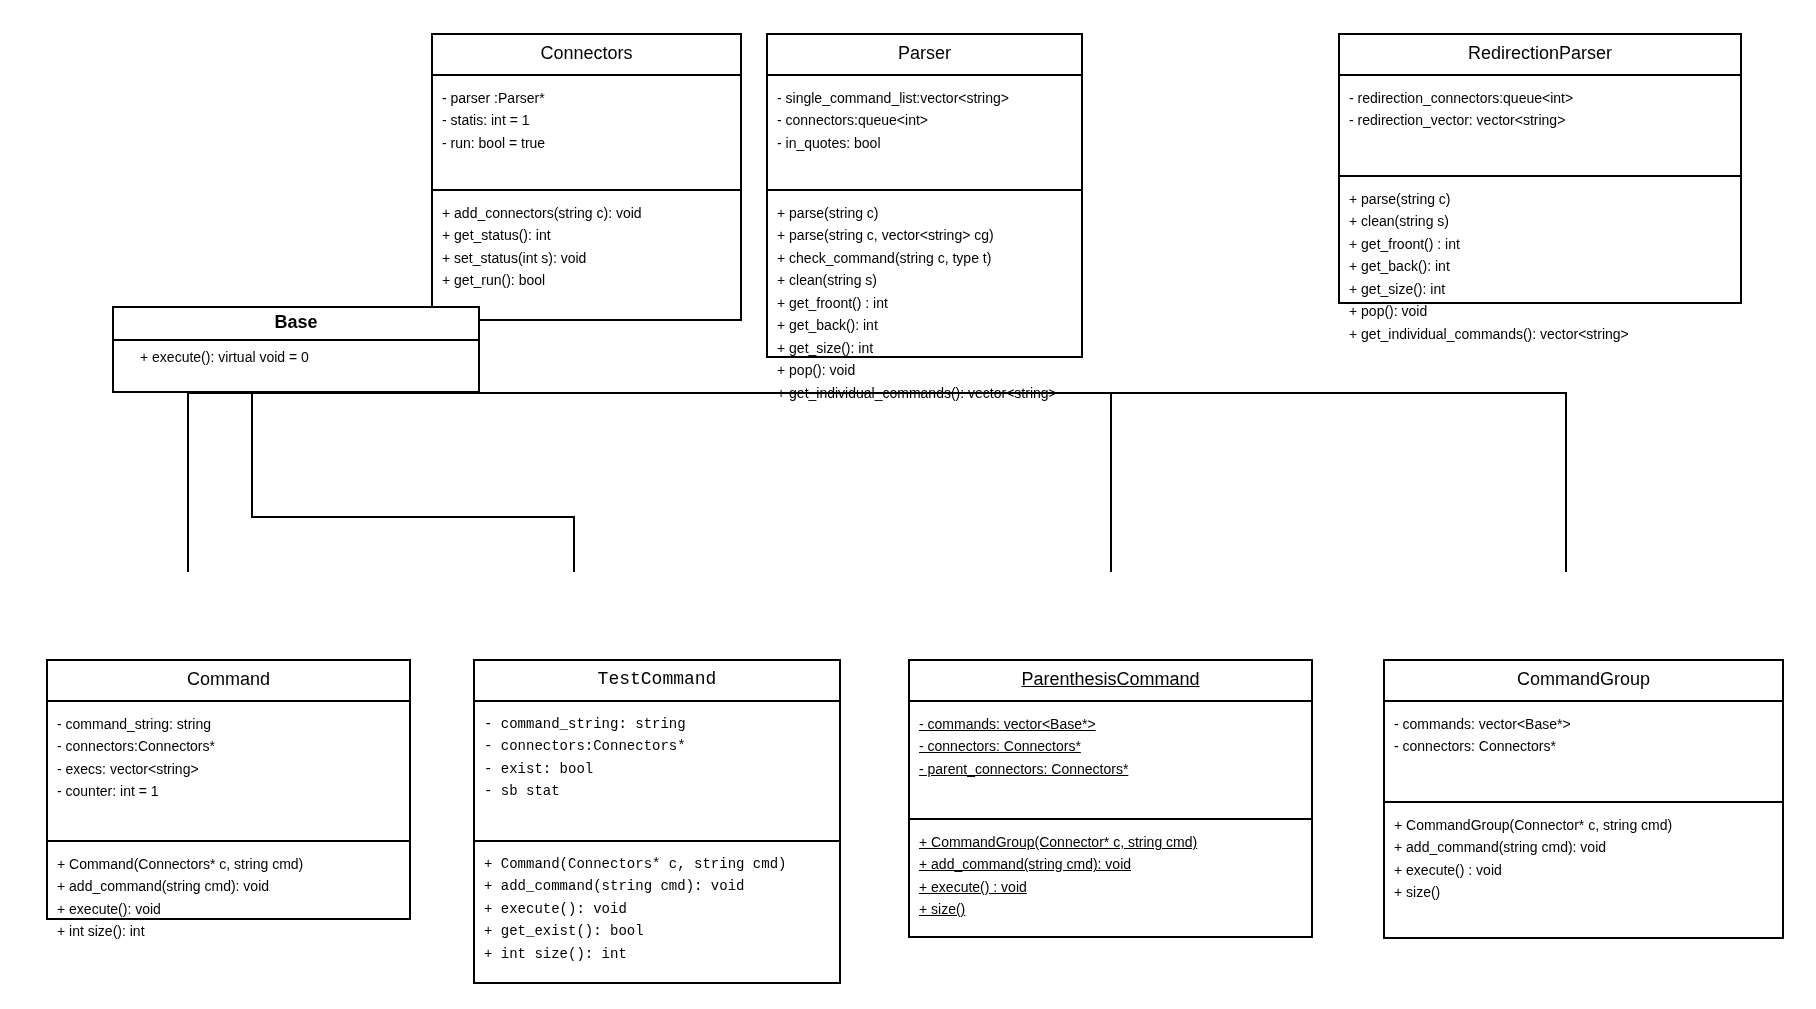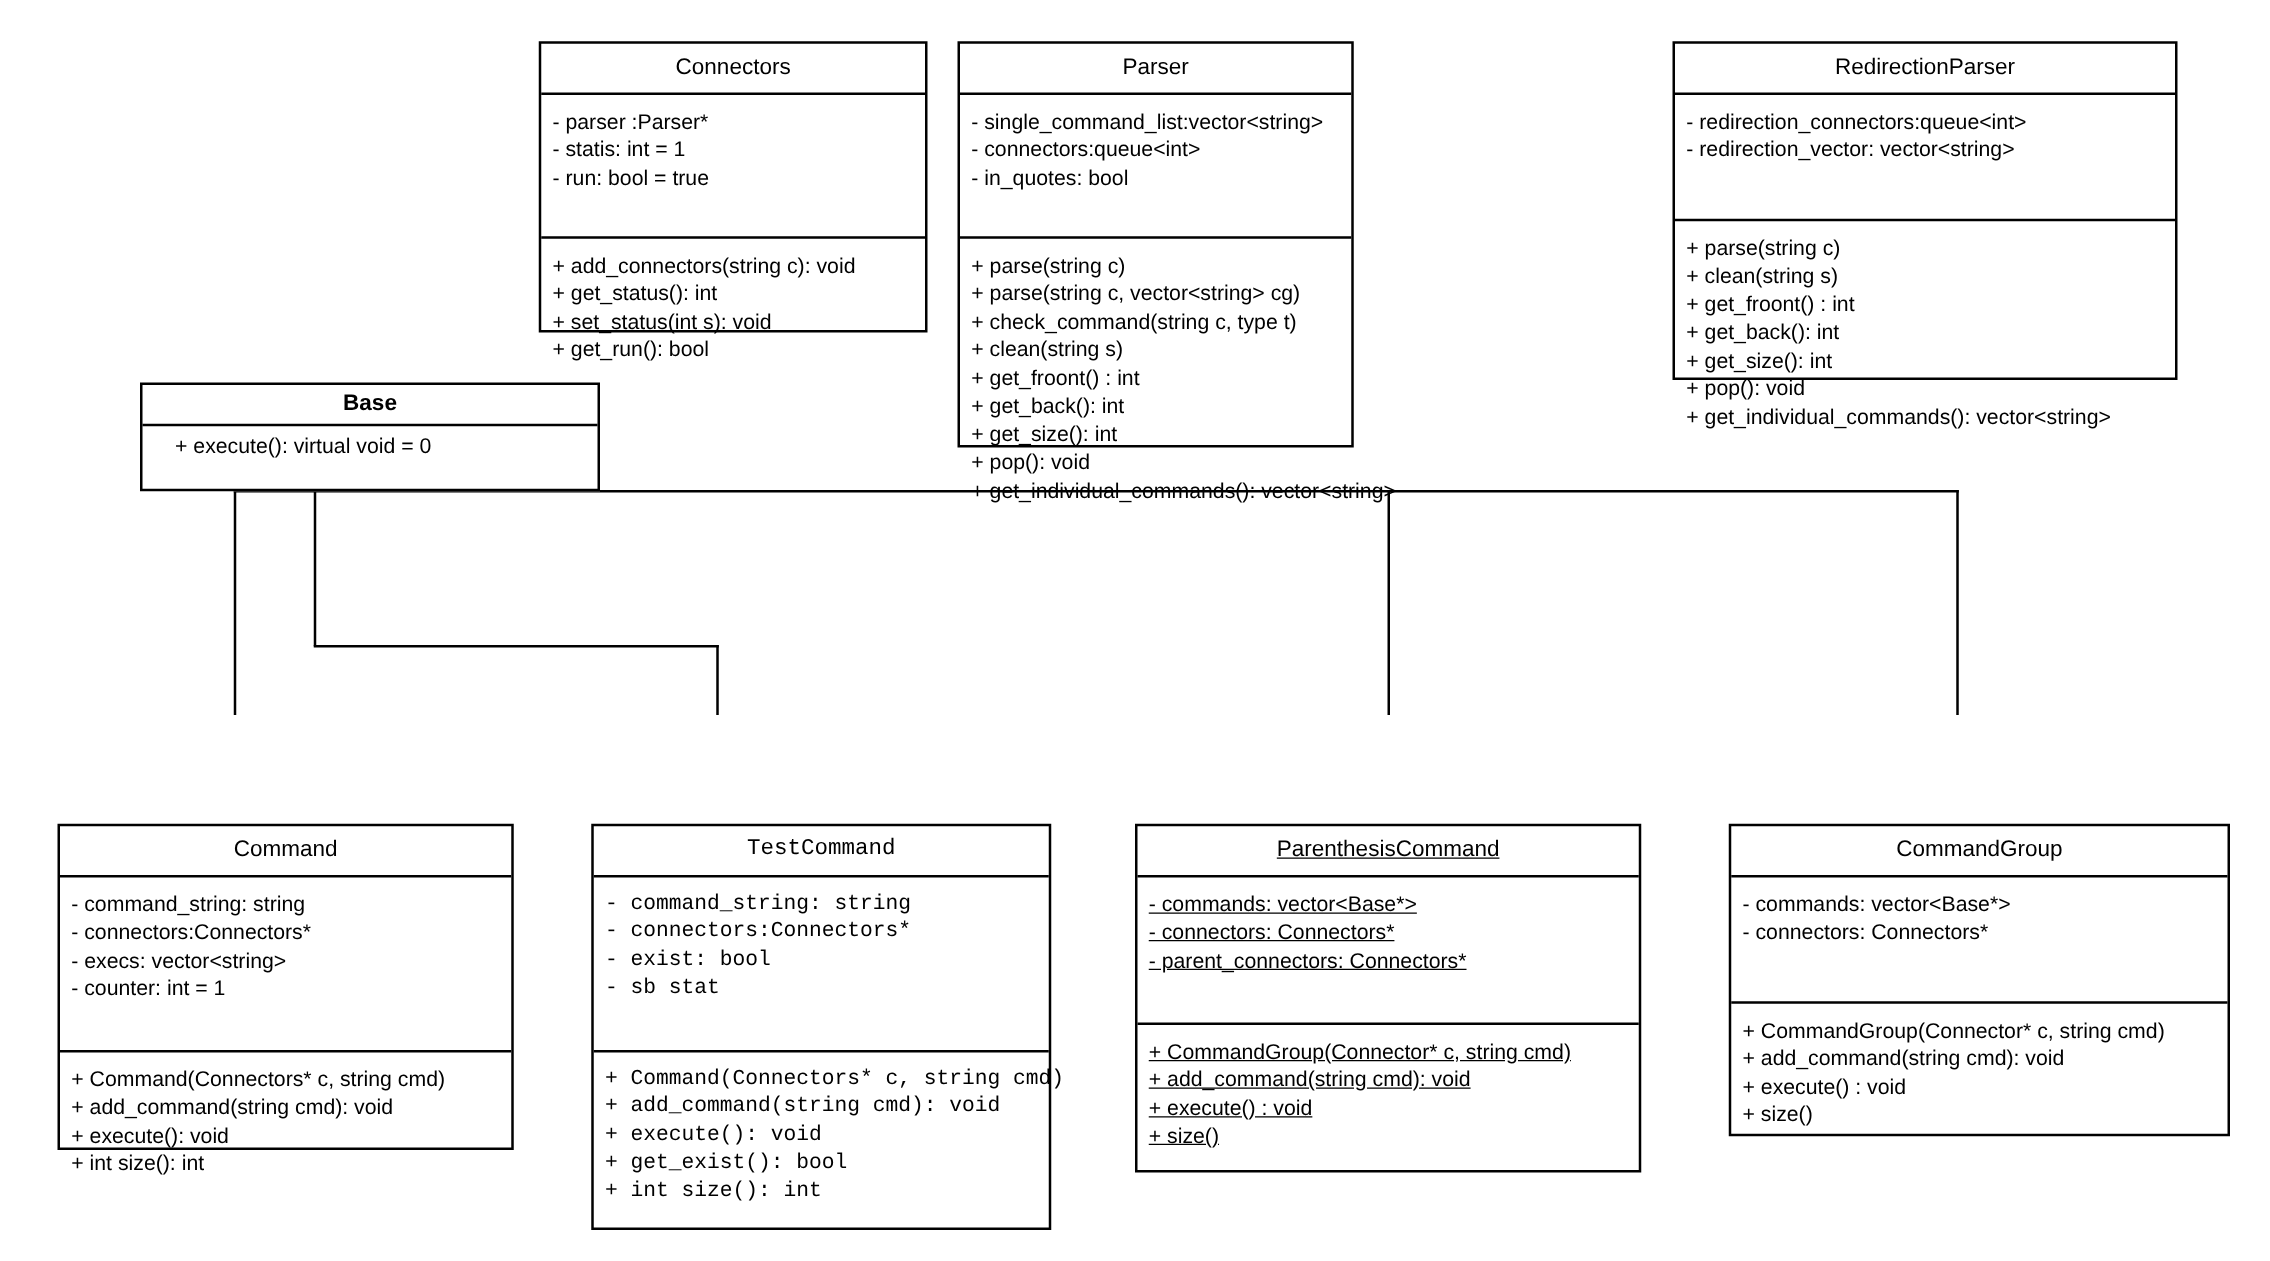"Connectors" div.uml-class { height: 233px -> 288px }
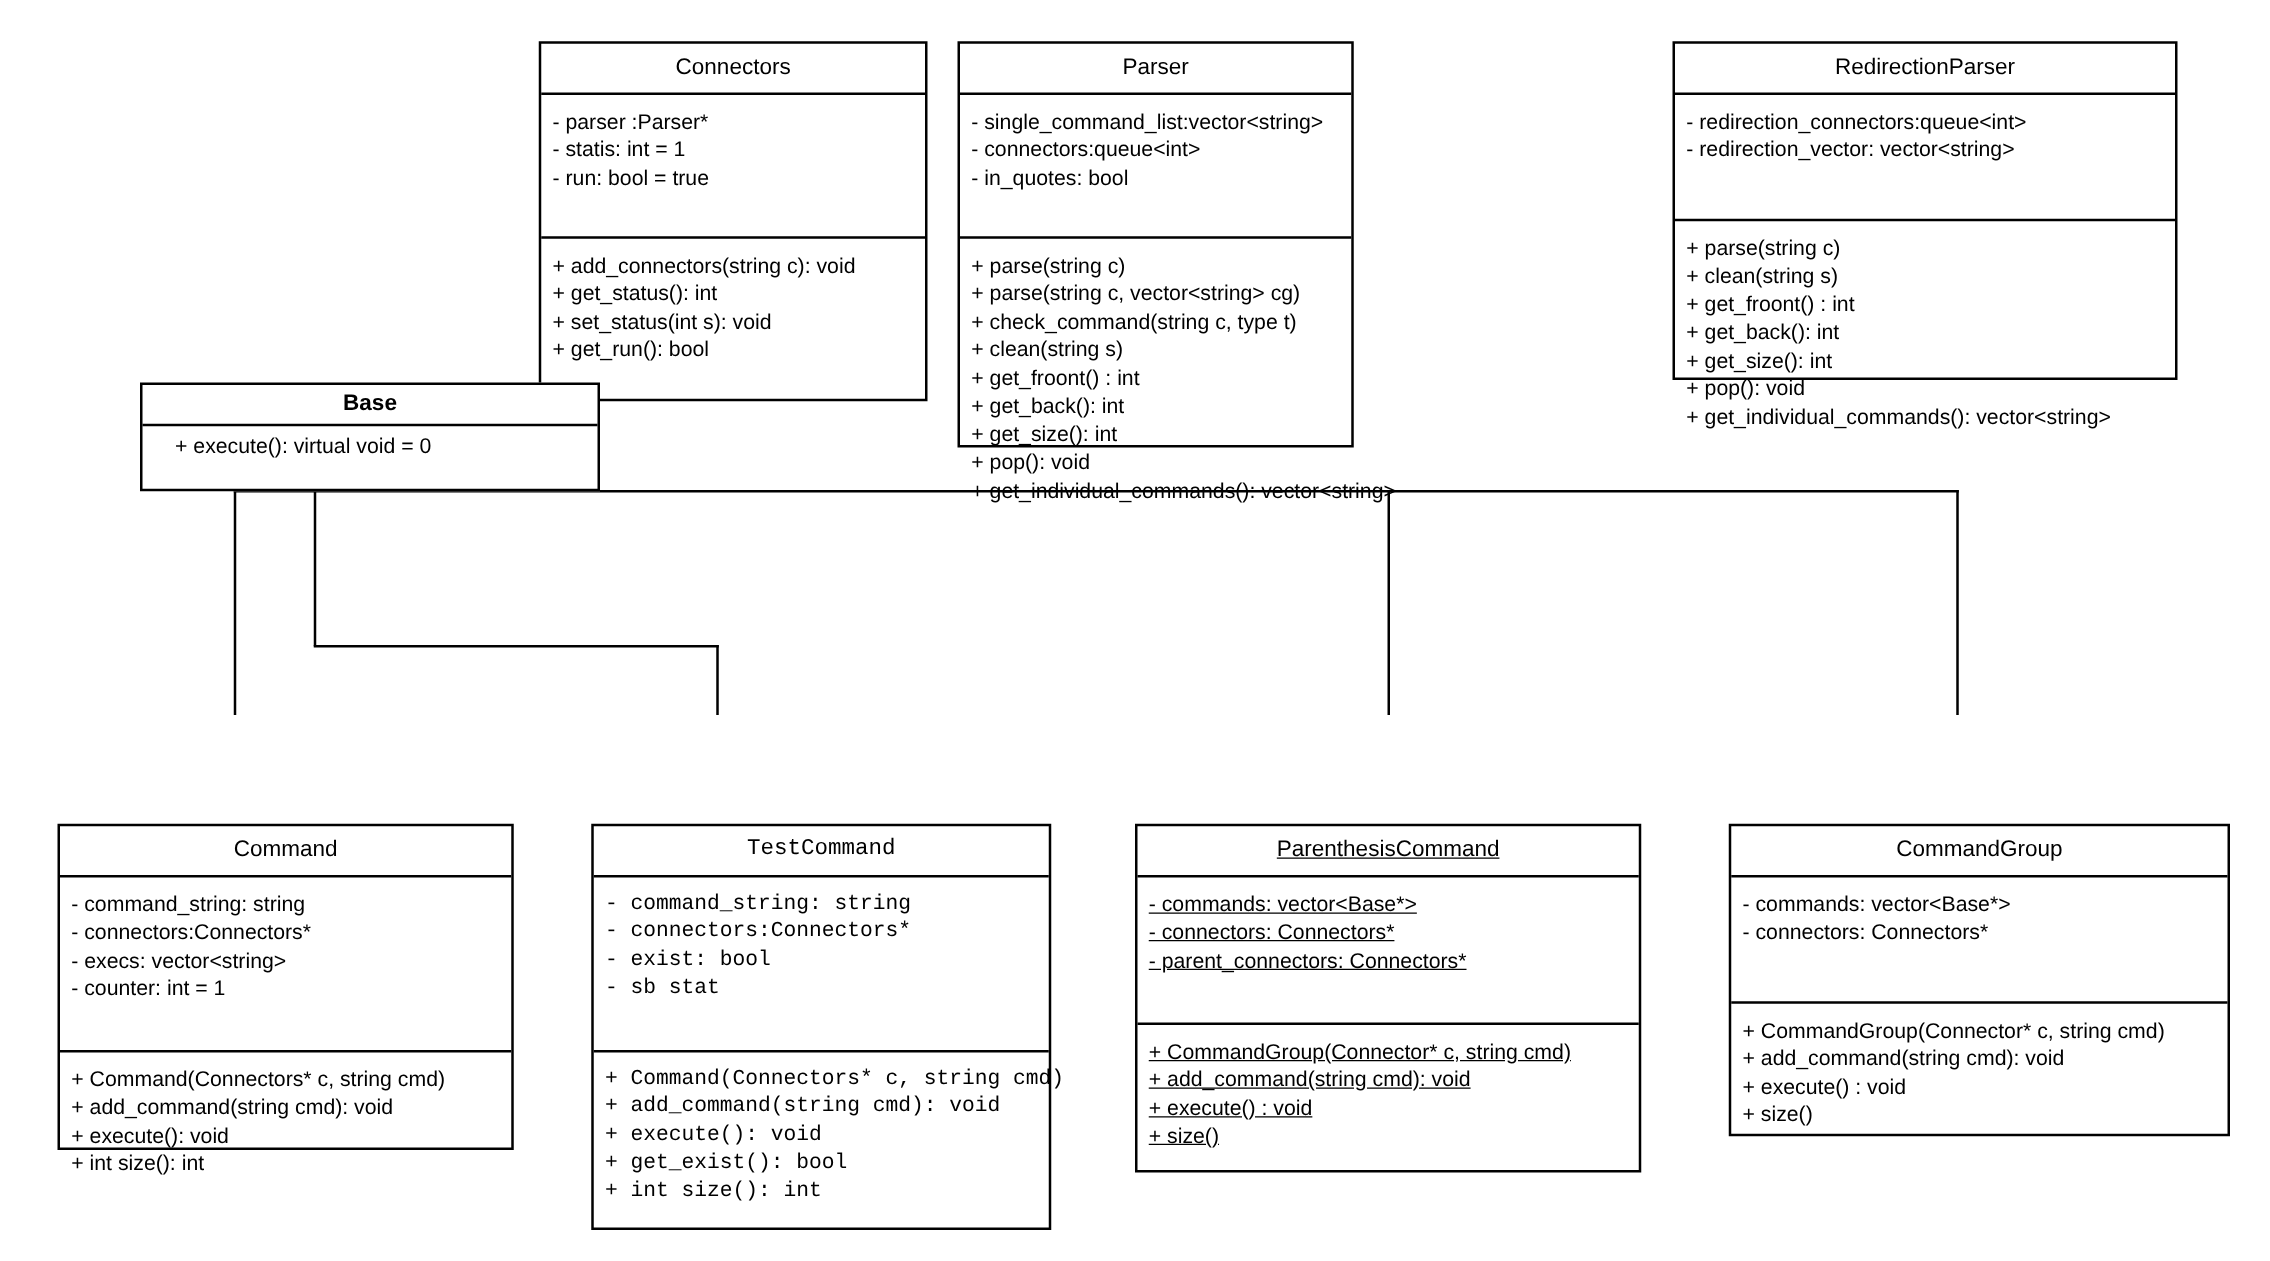"- parser :Parser*" .member { font-size: 17px -> 14px }
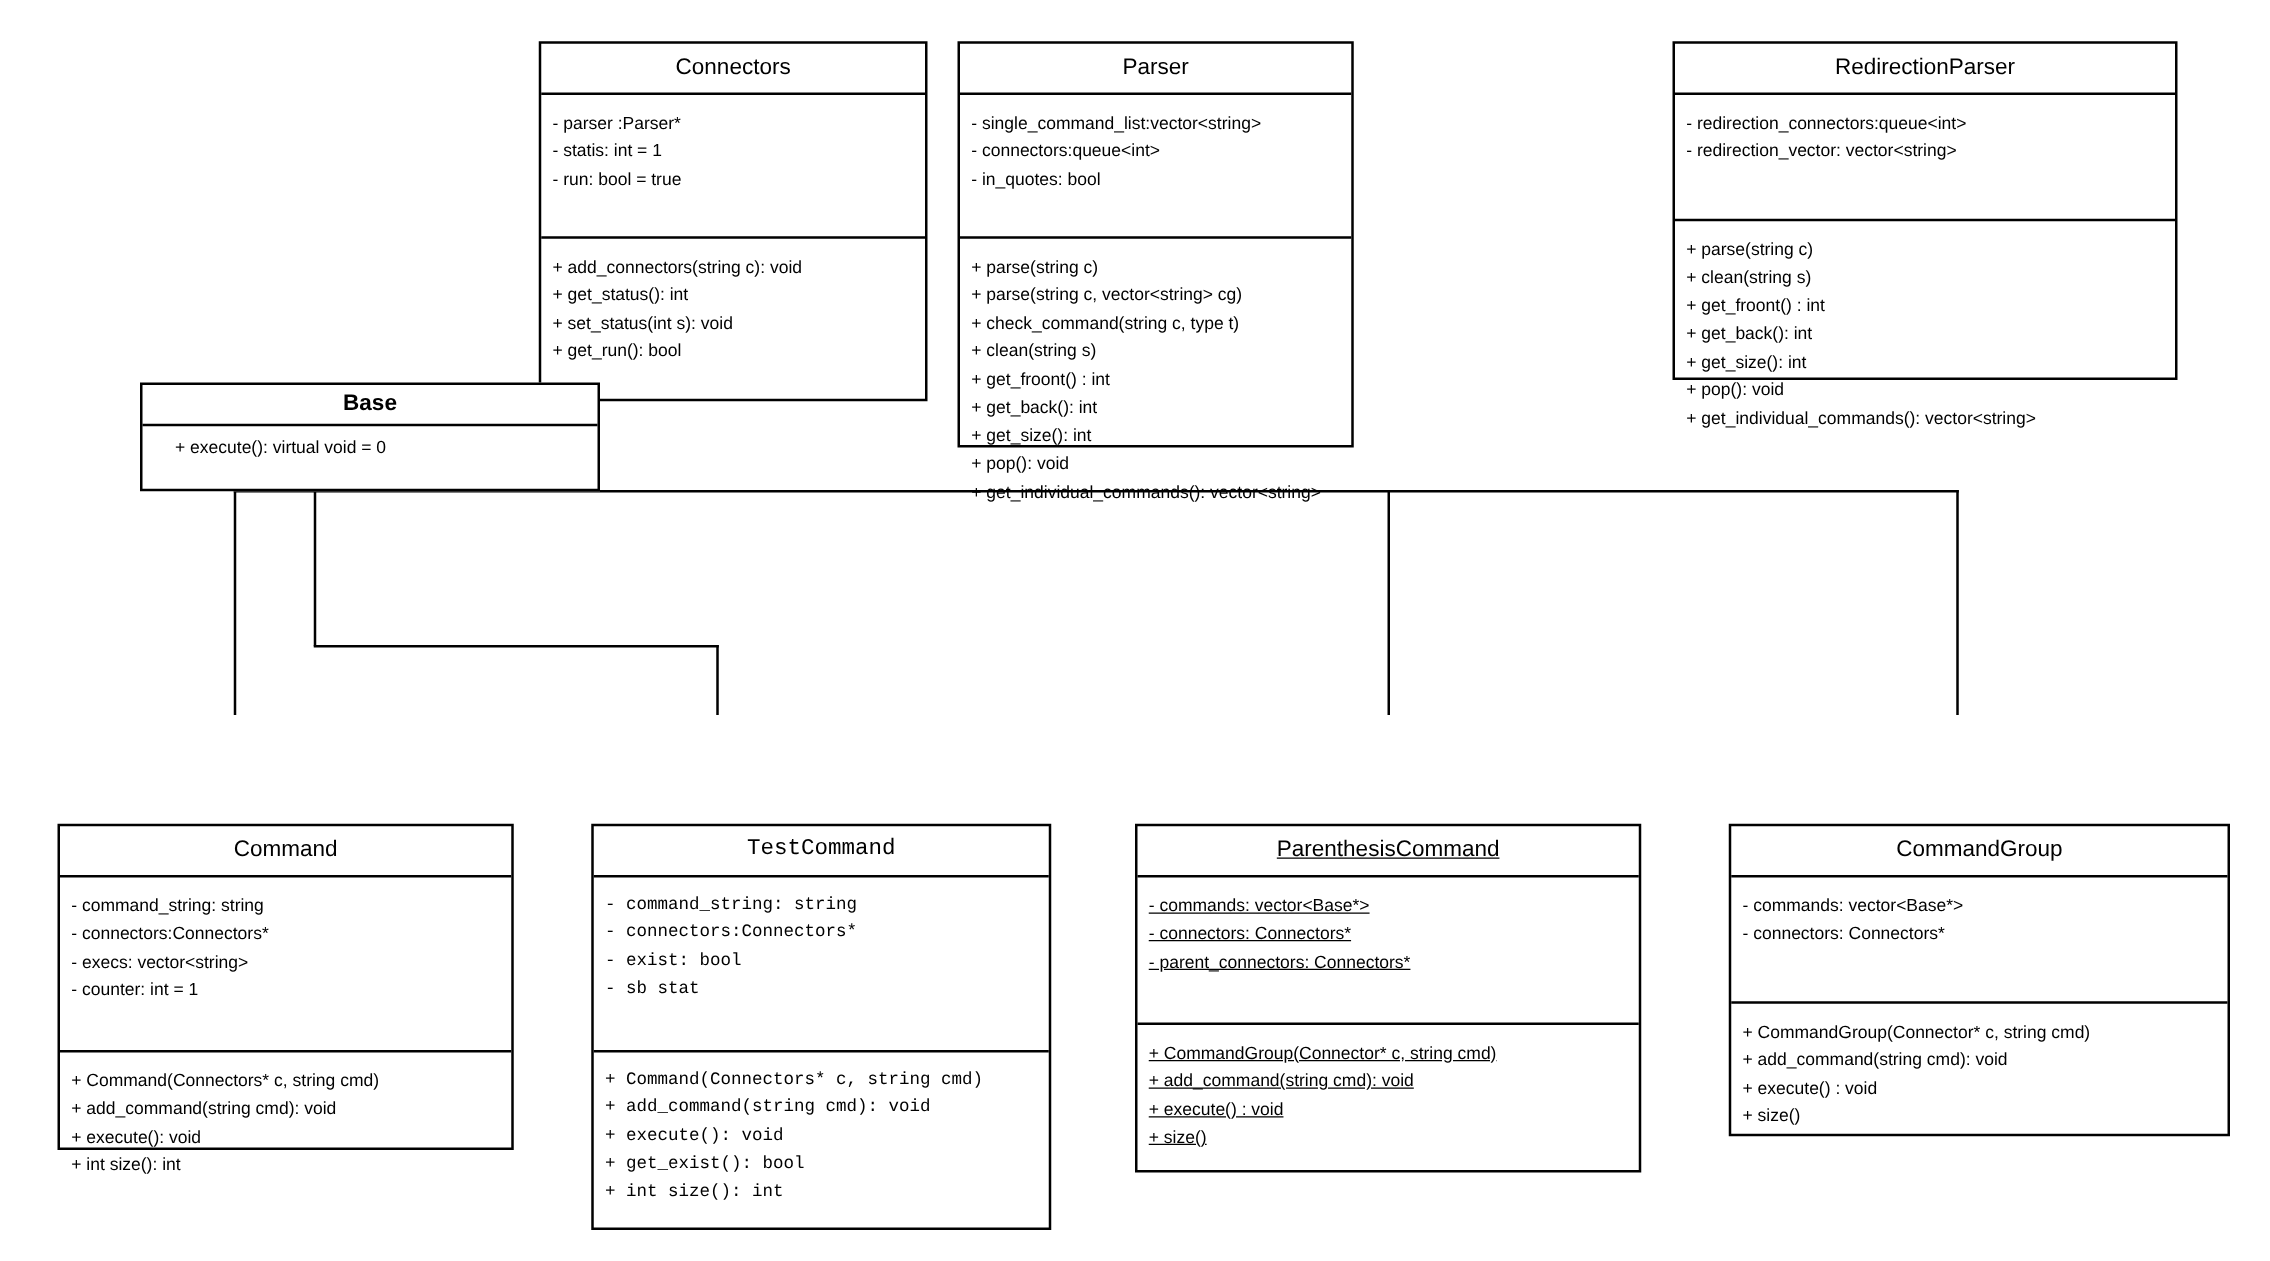"CommandGroup" div.uml-class { height: 250px -> 280px }
